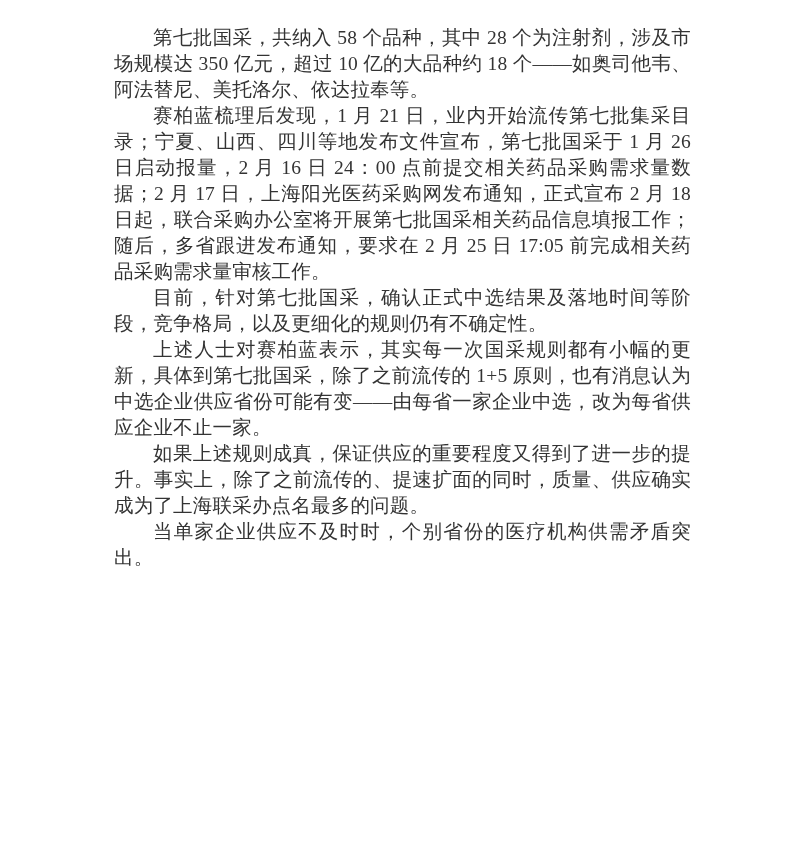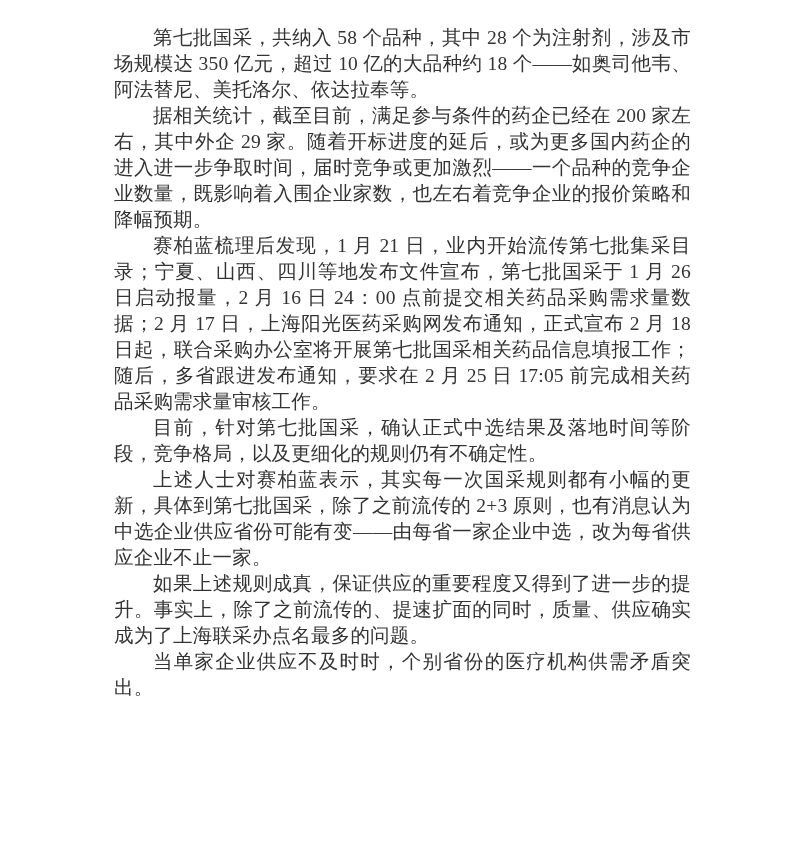"据相关统计，截至目前，满足参与条件的药企已经在 200 家左右，其中外企 29" p.para { html: <p>据相关统计，截至目前，满足参与条件的药企已经在 200 家左右，其中外企 29 家。随着开标进度的延后，或为更多国内药企的进入进一步争取时间，届时竞争或更加激烈——一个品种的竞争企业数量，既影响着入围企业家数，也左右着竞争企业的报价策略和降幅预期。</p> -> none }
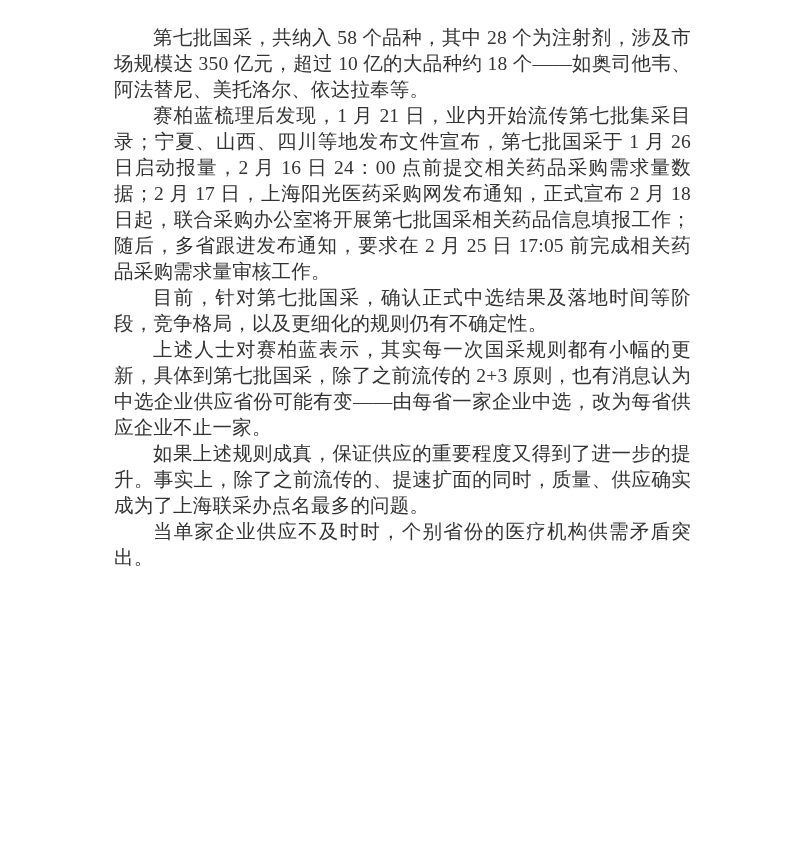"上述人士对赛柏蓝表示，其实每一次国采规则都有小幅的更新，具体到第七批国采，除了之" p.para { text: 2+3 -> 1+5 }
